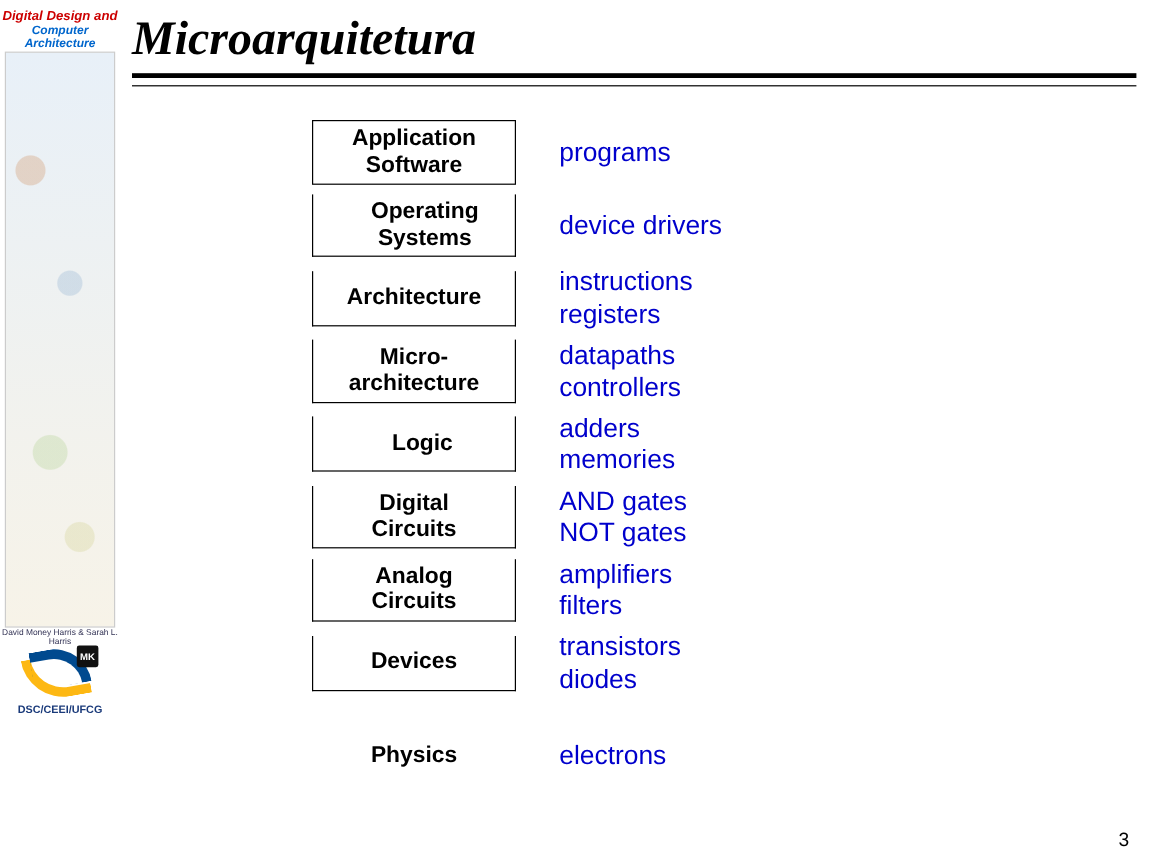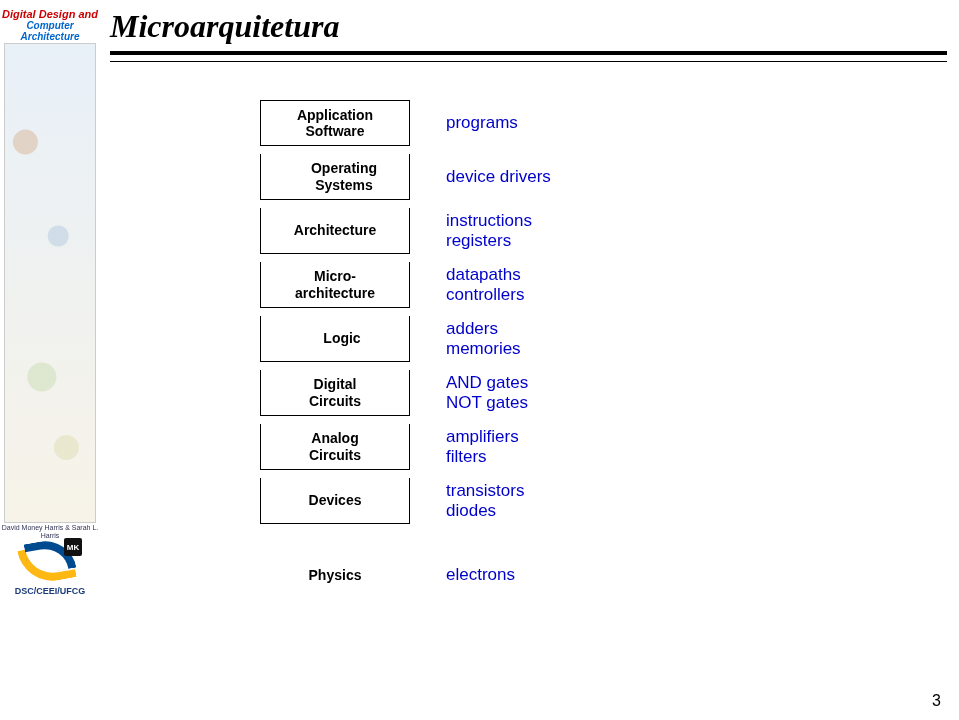"Microarquitetura" .slide-title { font-size: 32px -> 40px }
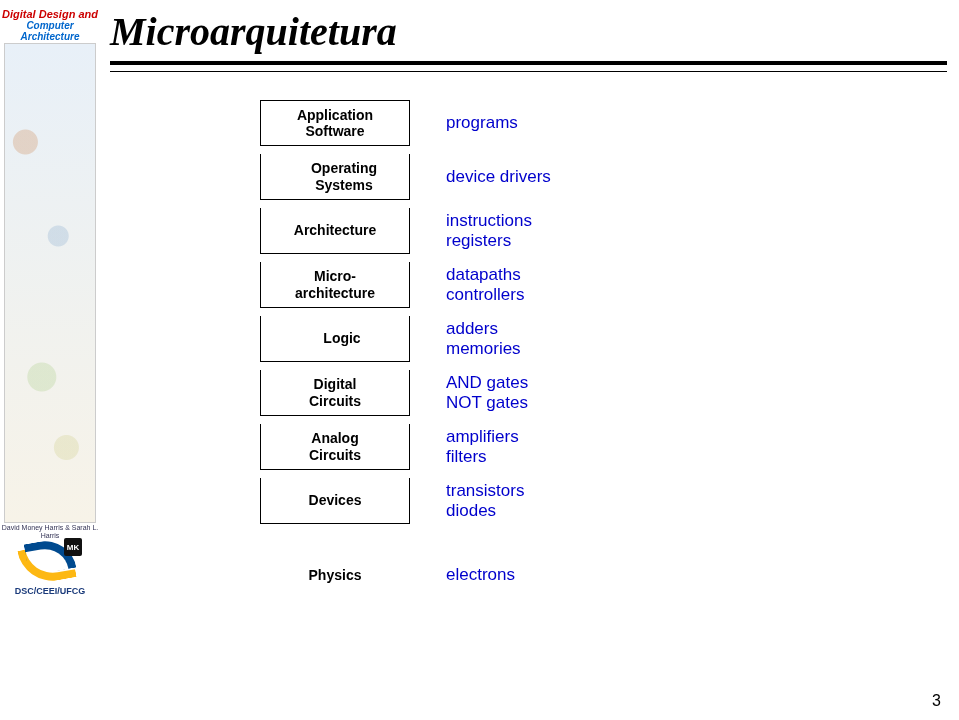"Application" .layer-box { font-size: 14px -> 19px; width: 150px -> 170px }
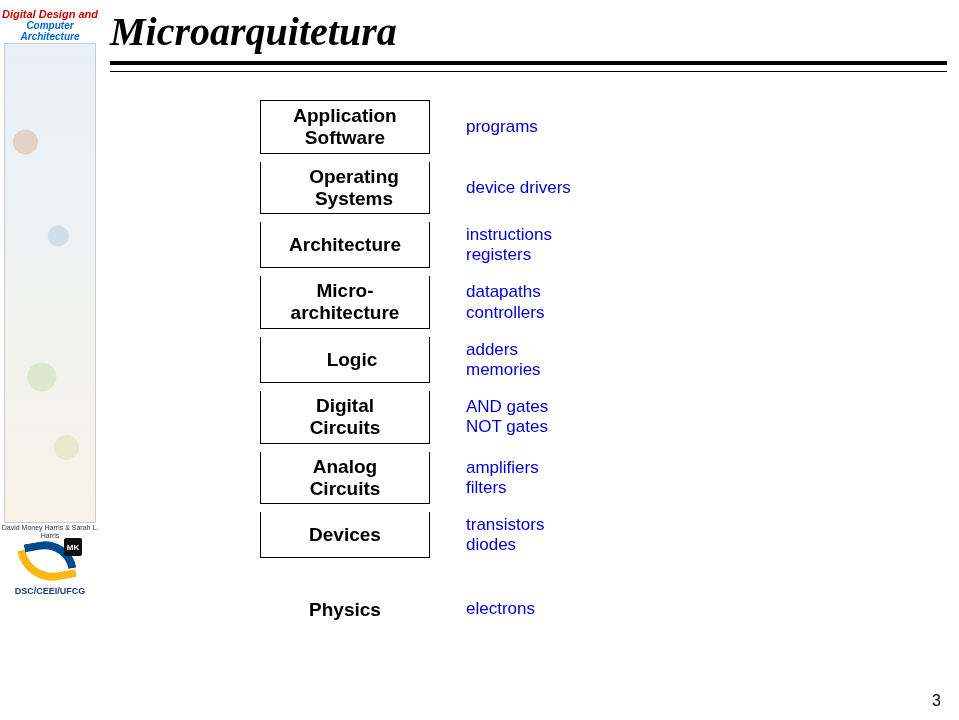"programs" .layer-desc { font-size: 17px -> 22px }
